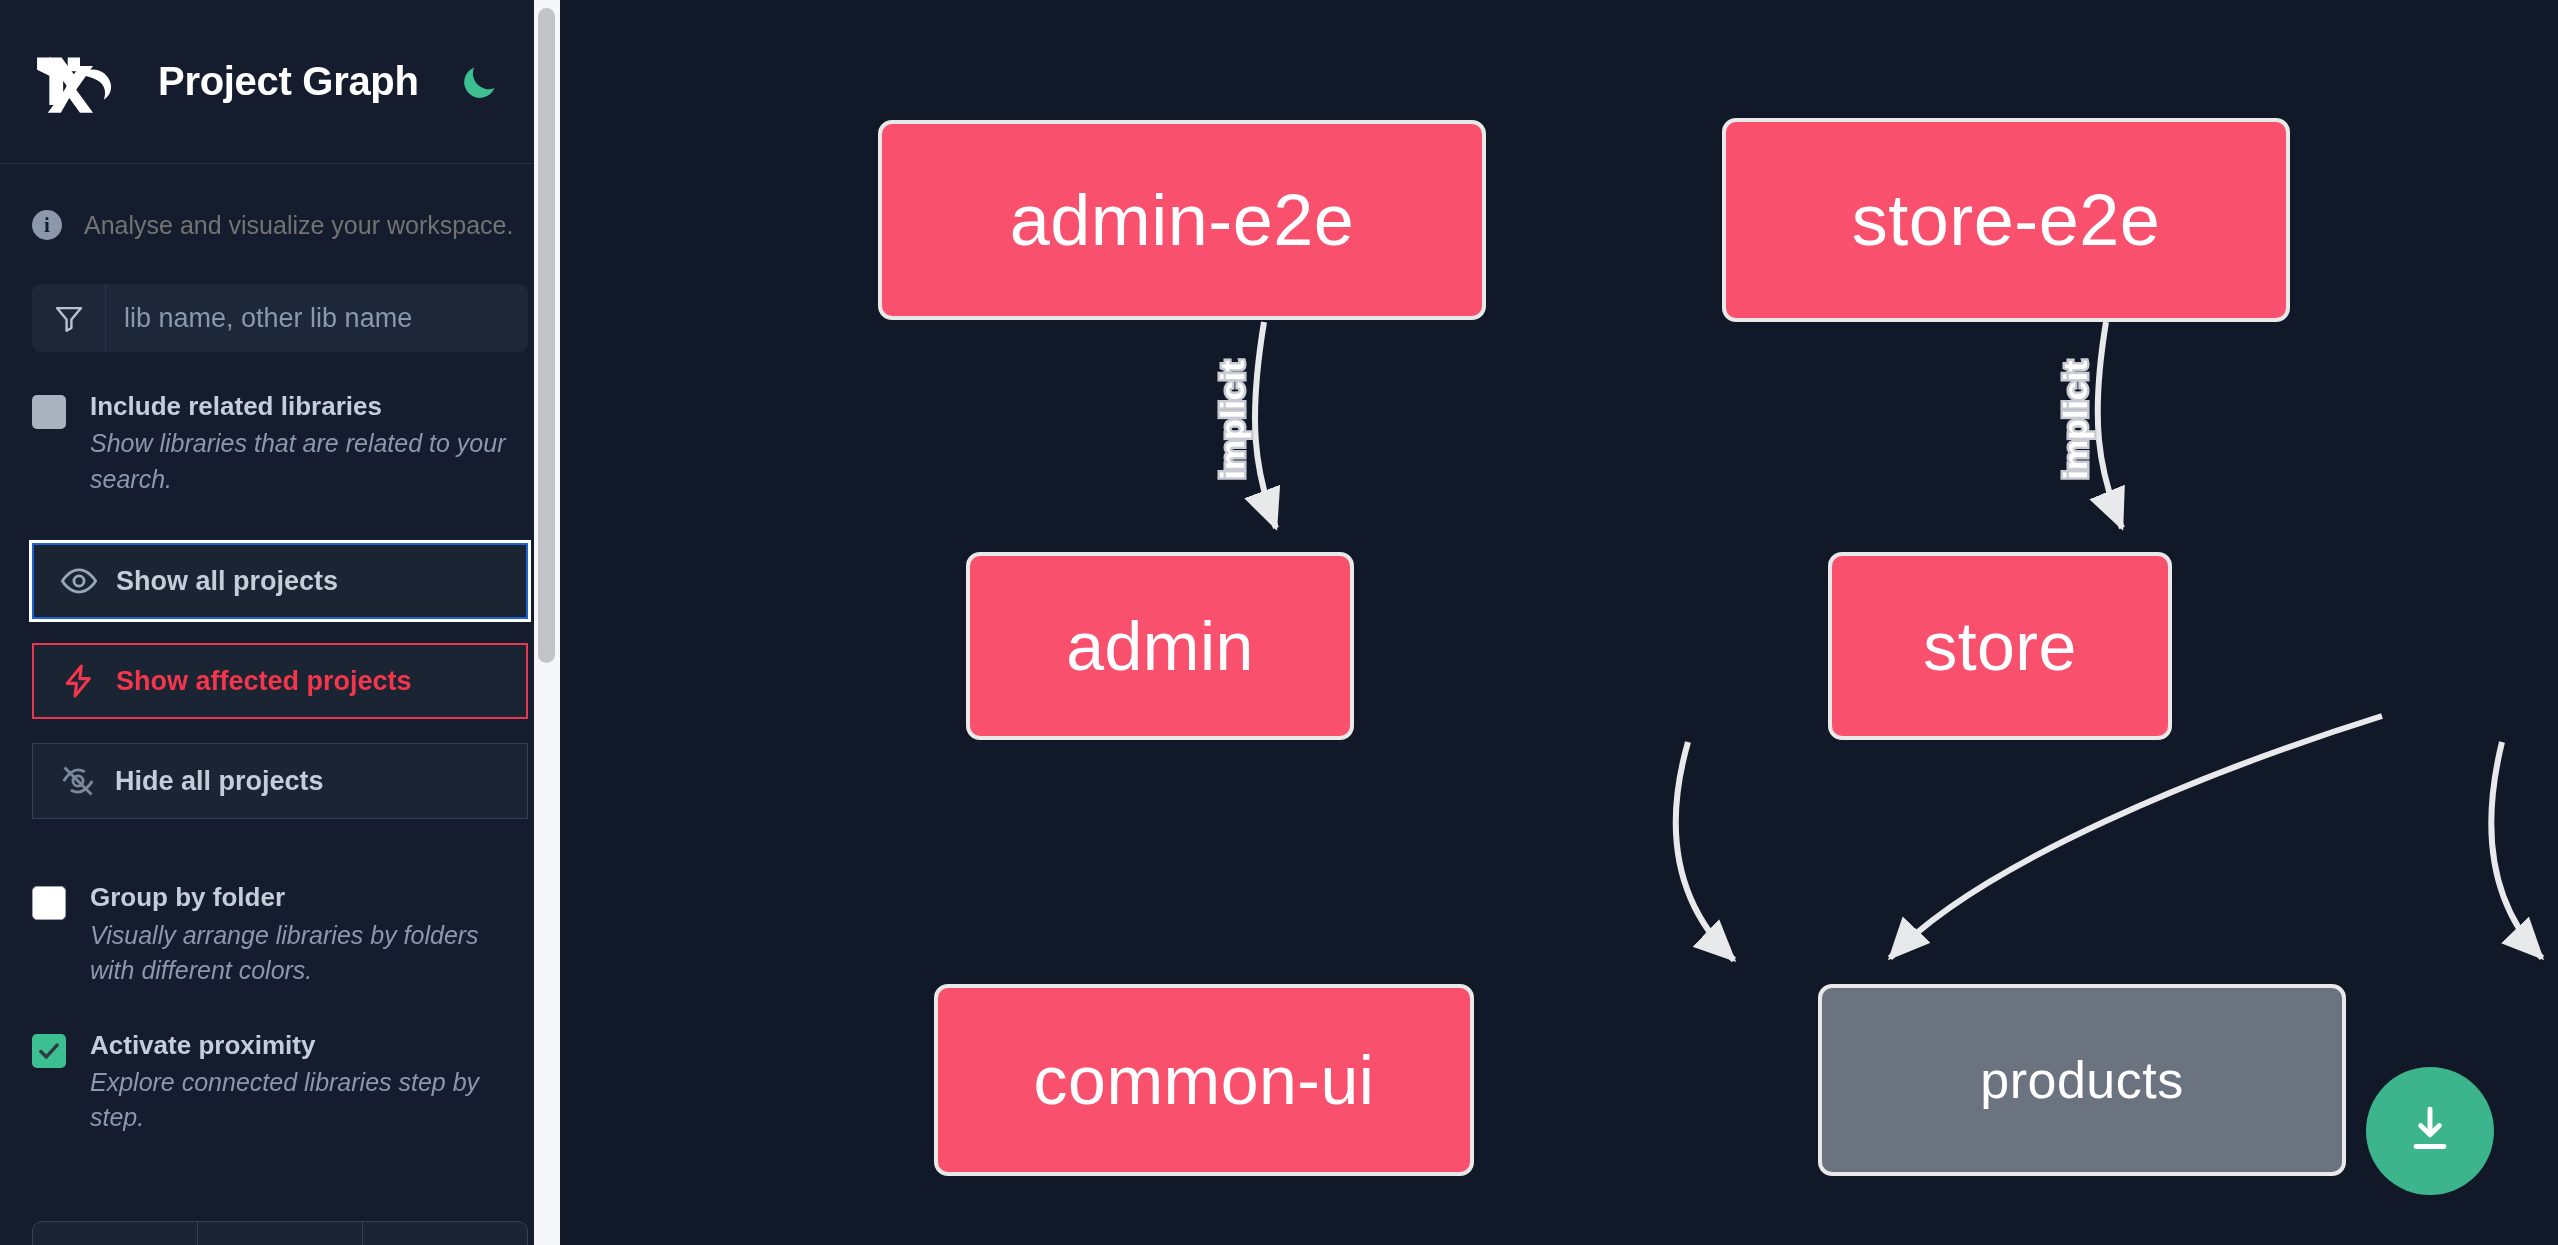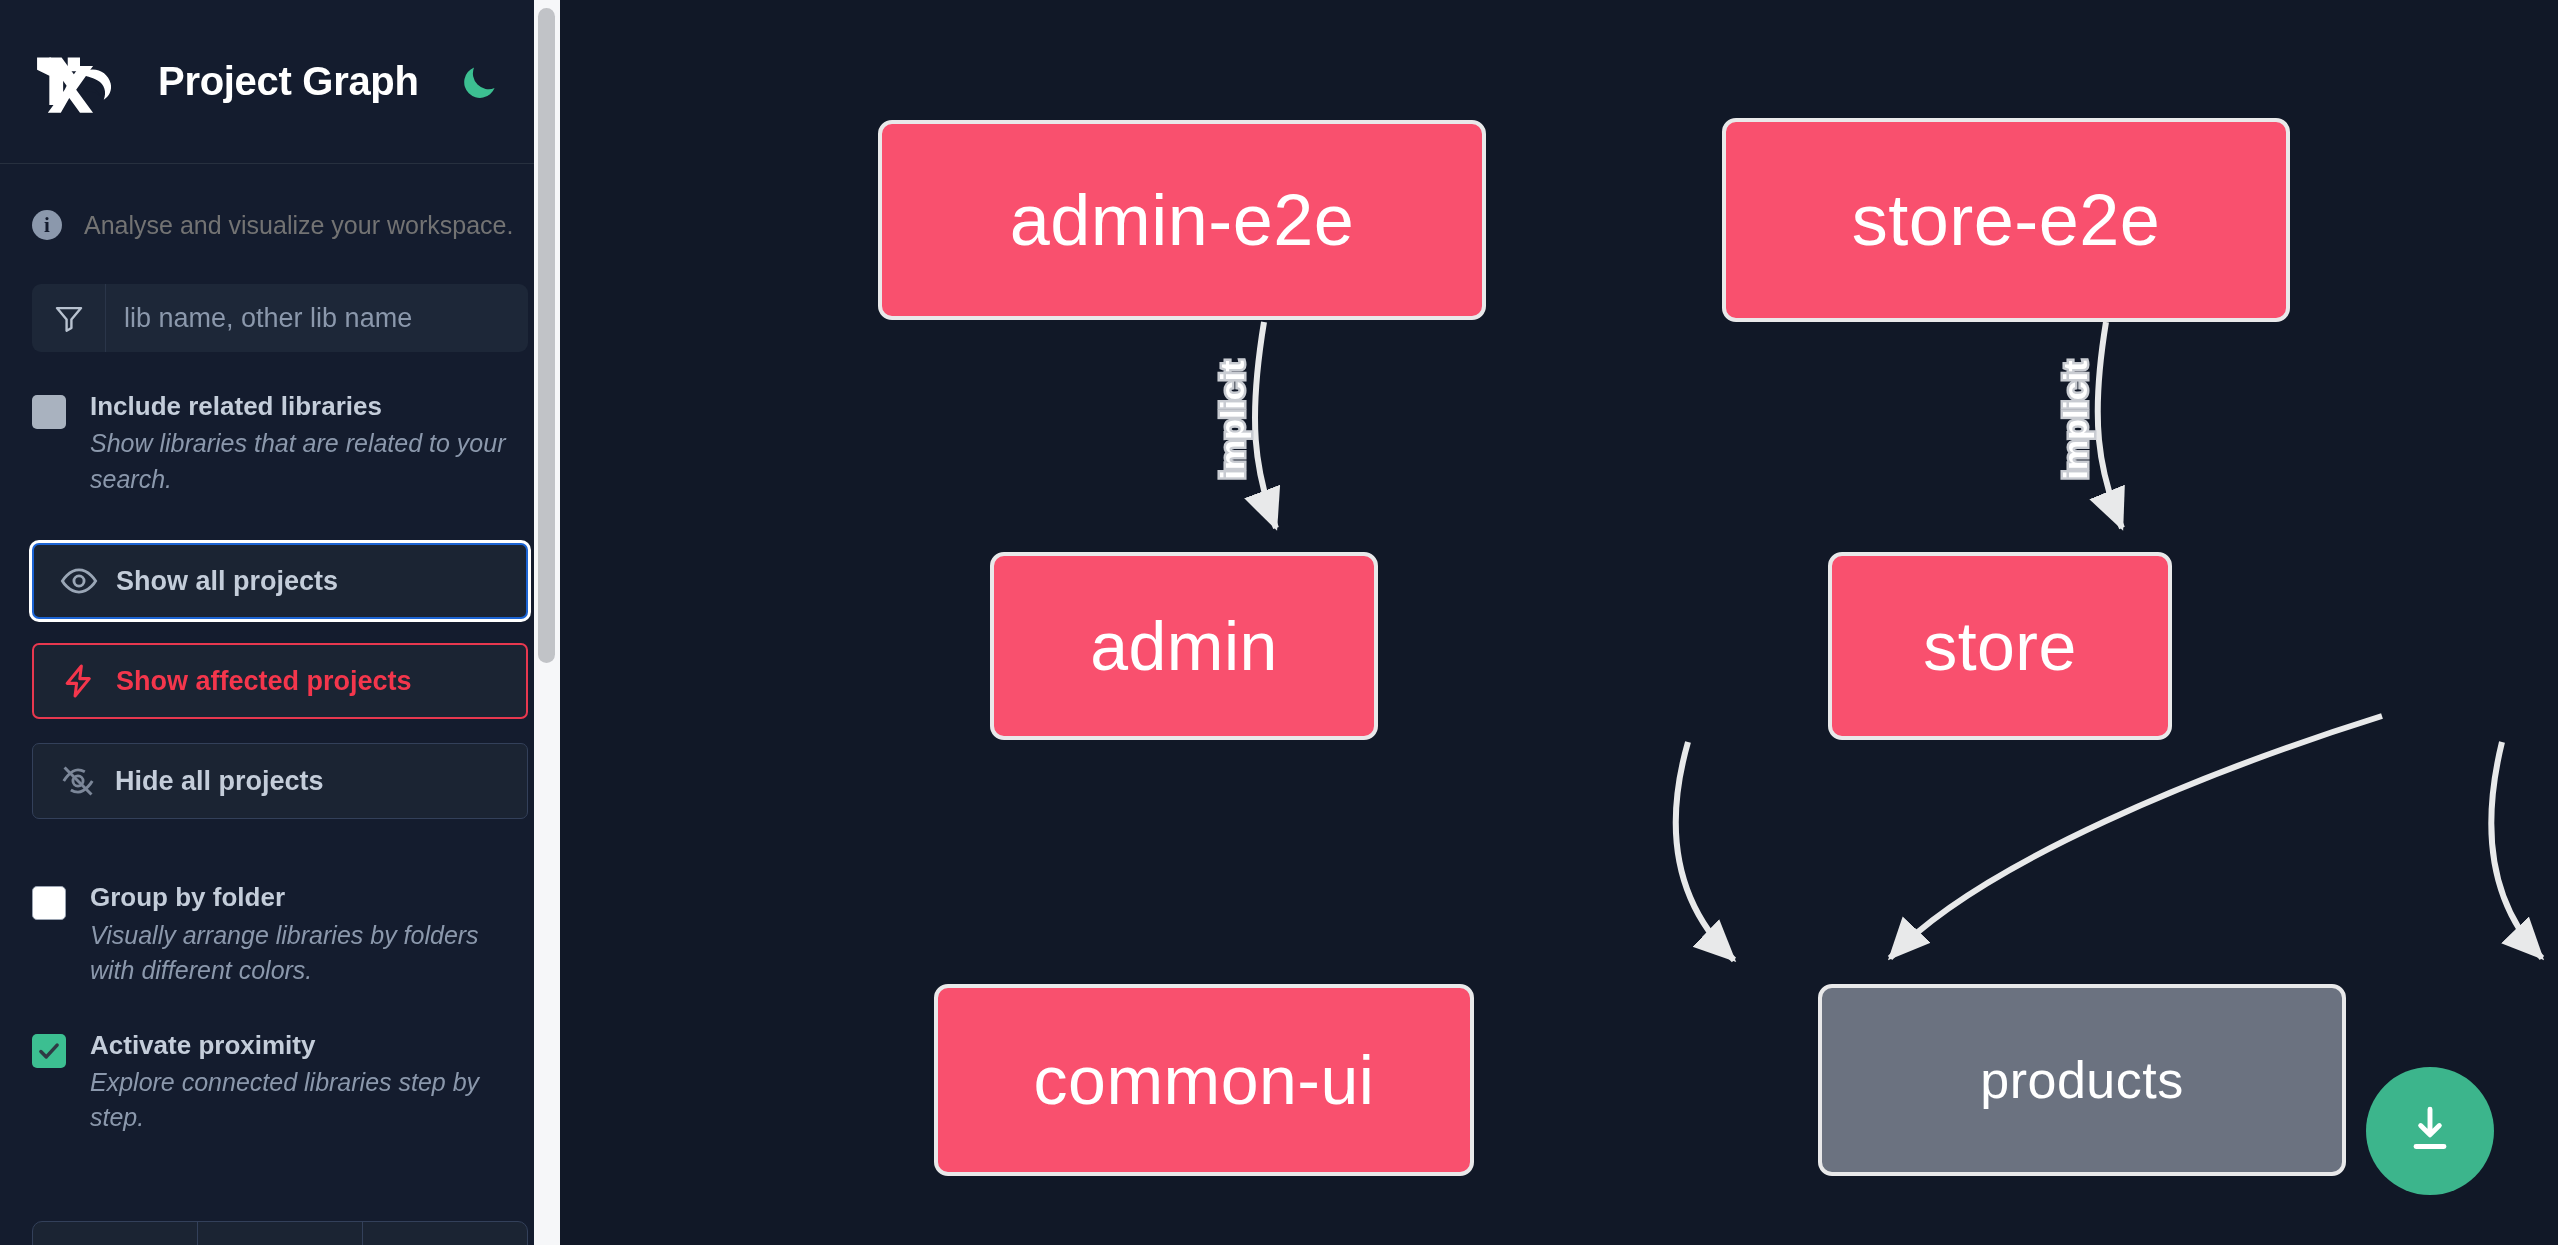"Show all projects" .btn { border-radius: 7px -> 0 }
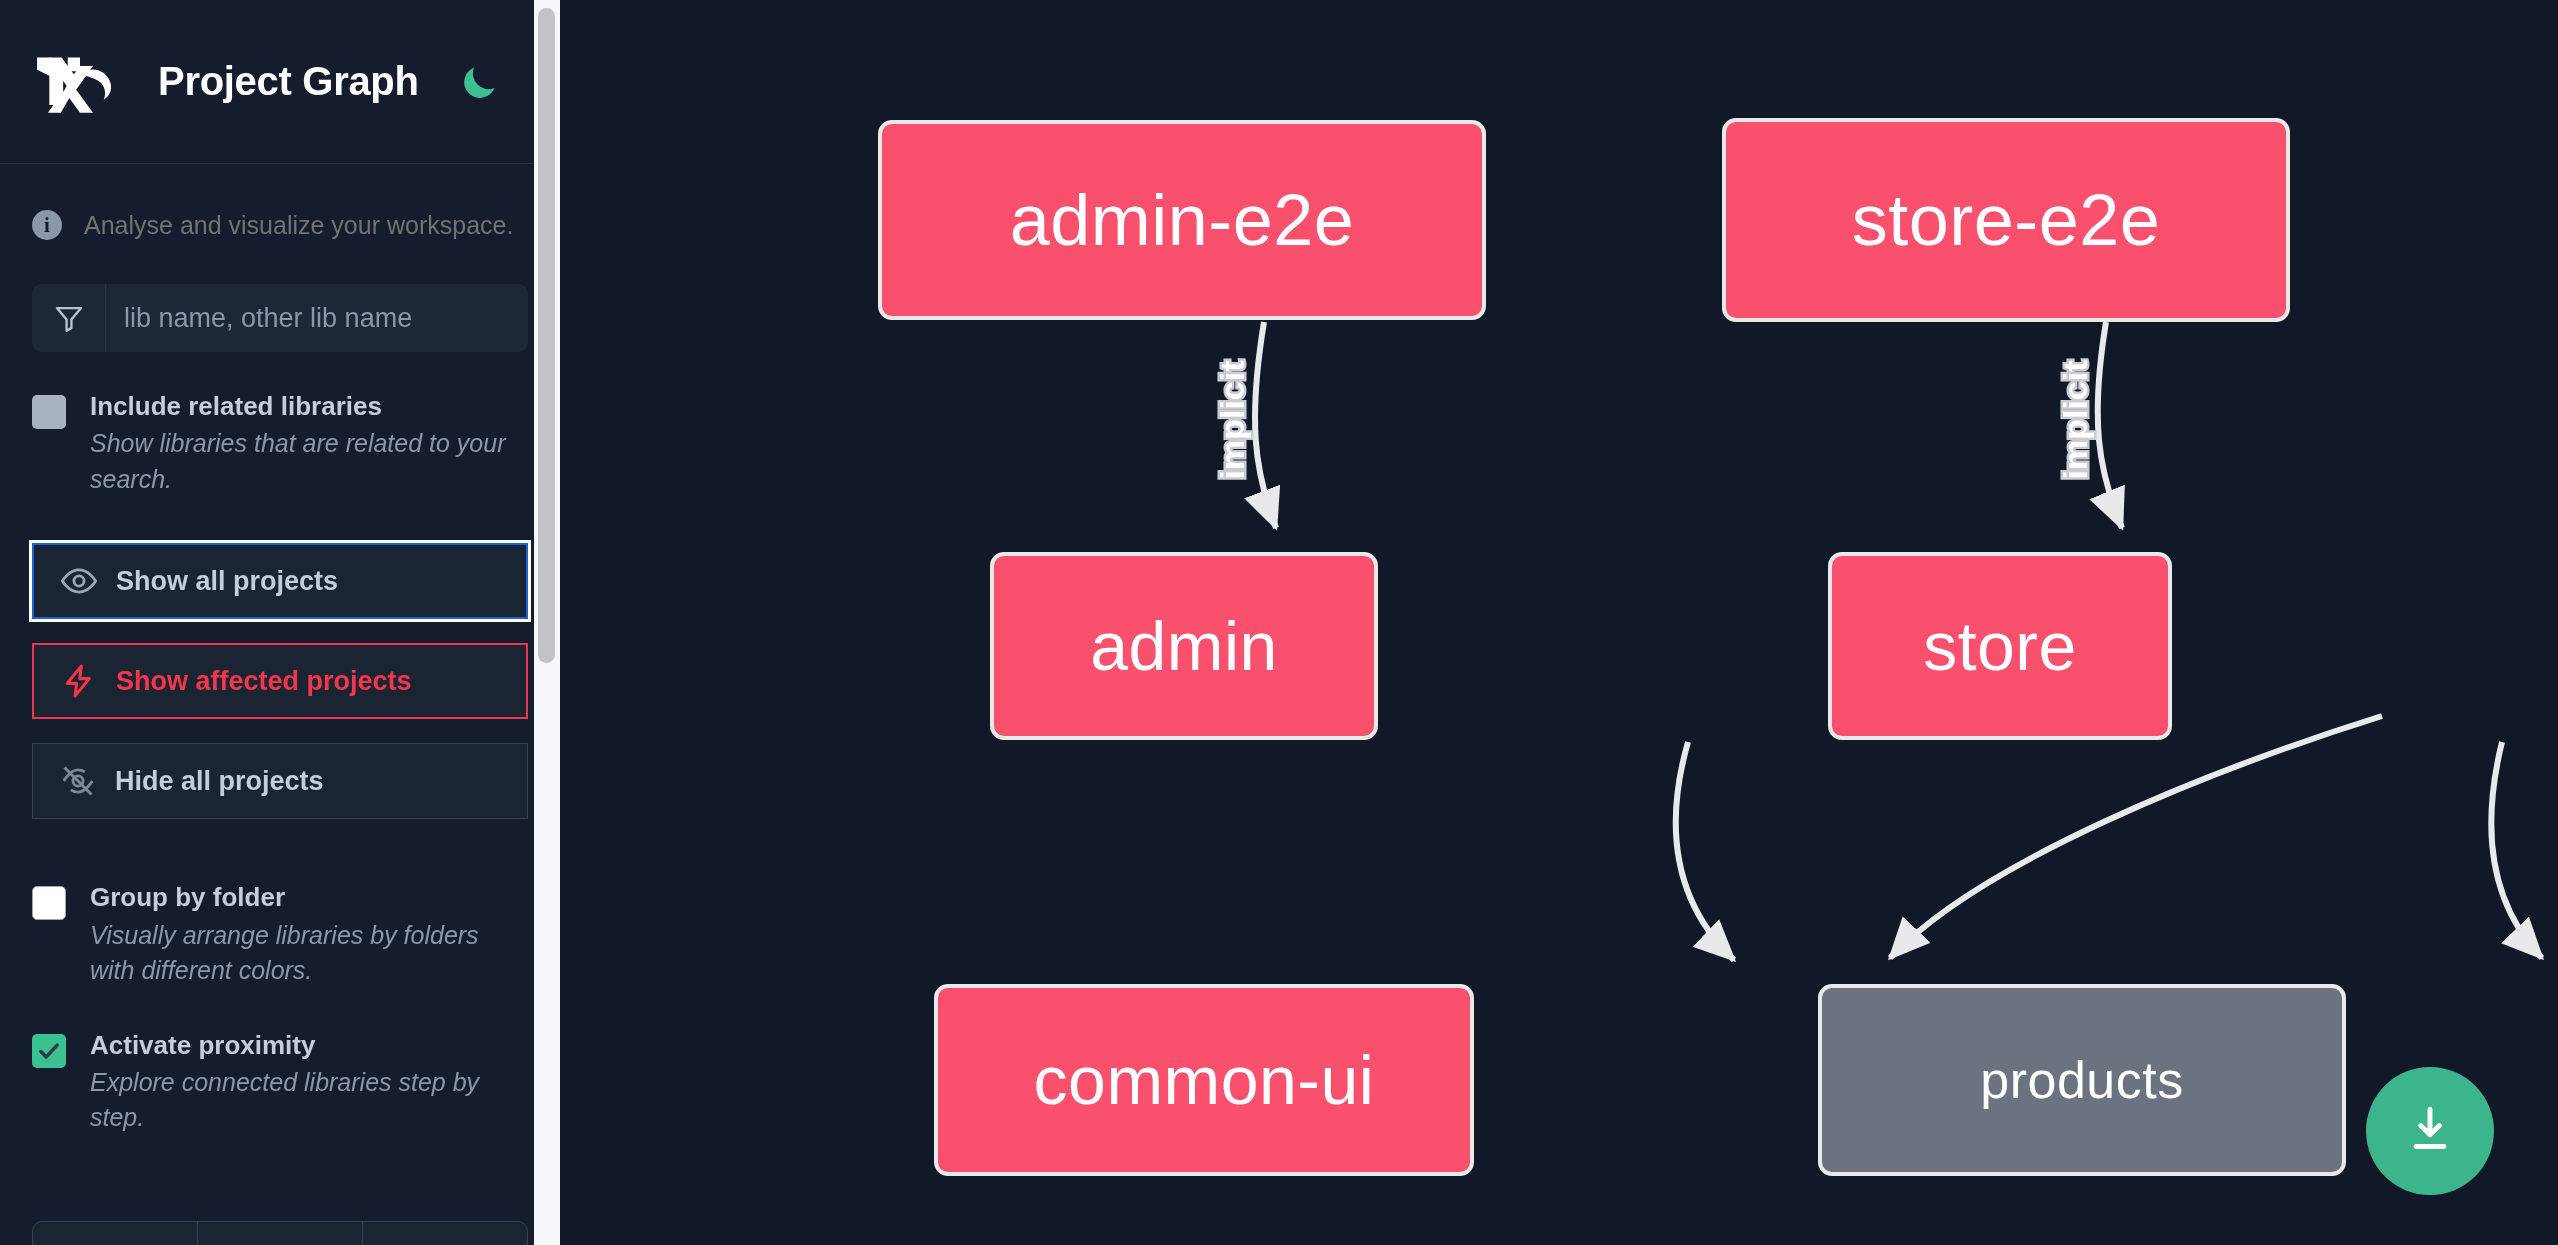"admin" div.node { left: 430px -> 406px }
